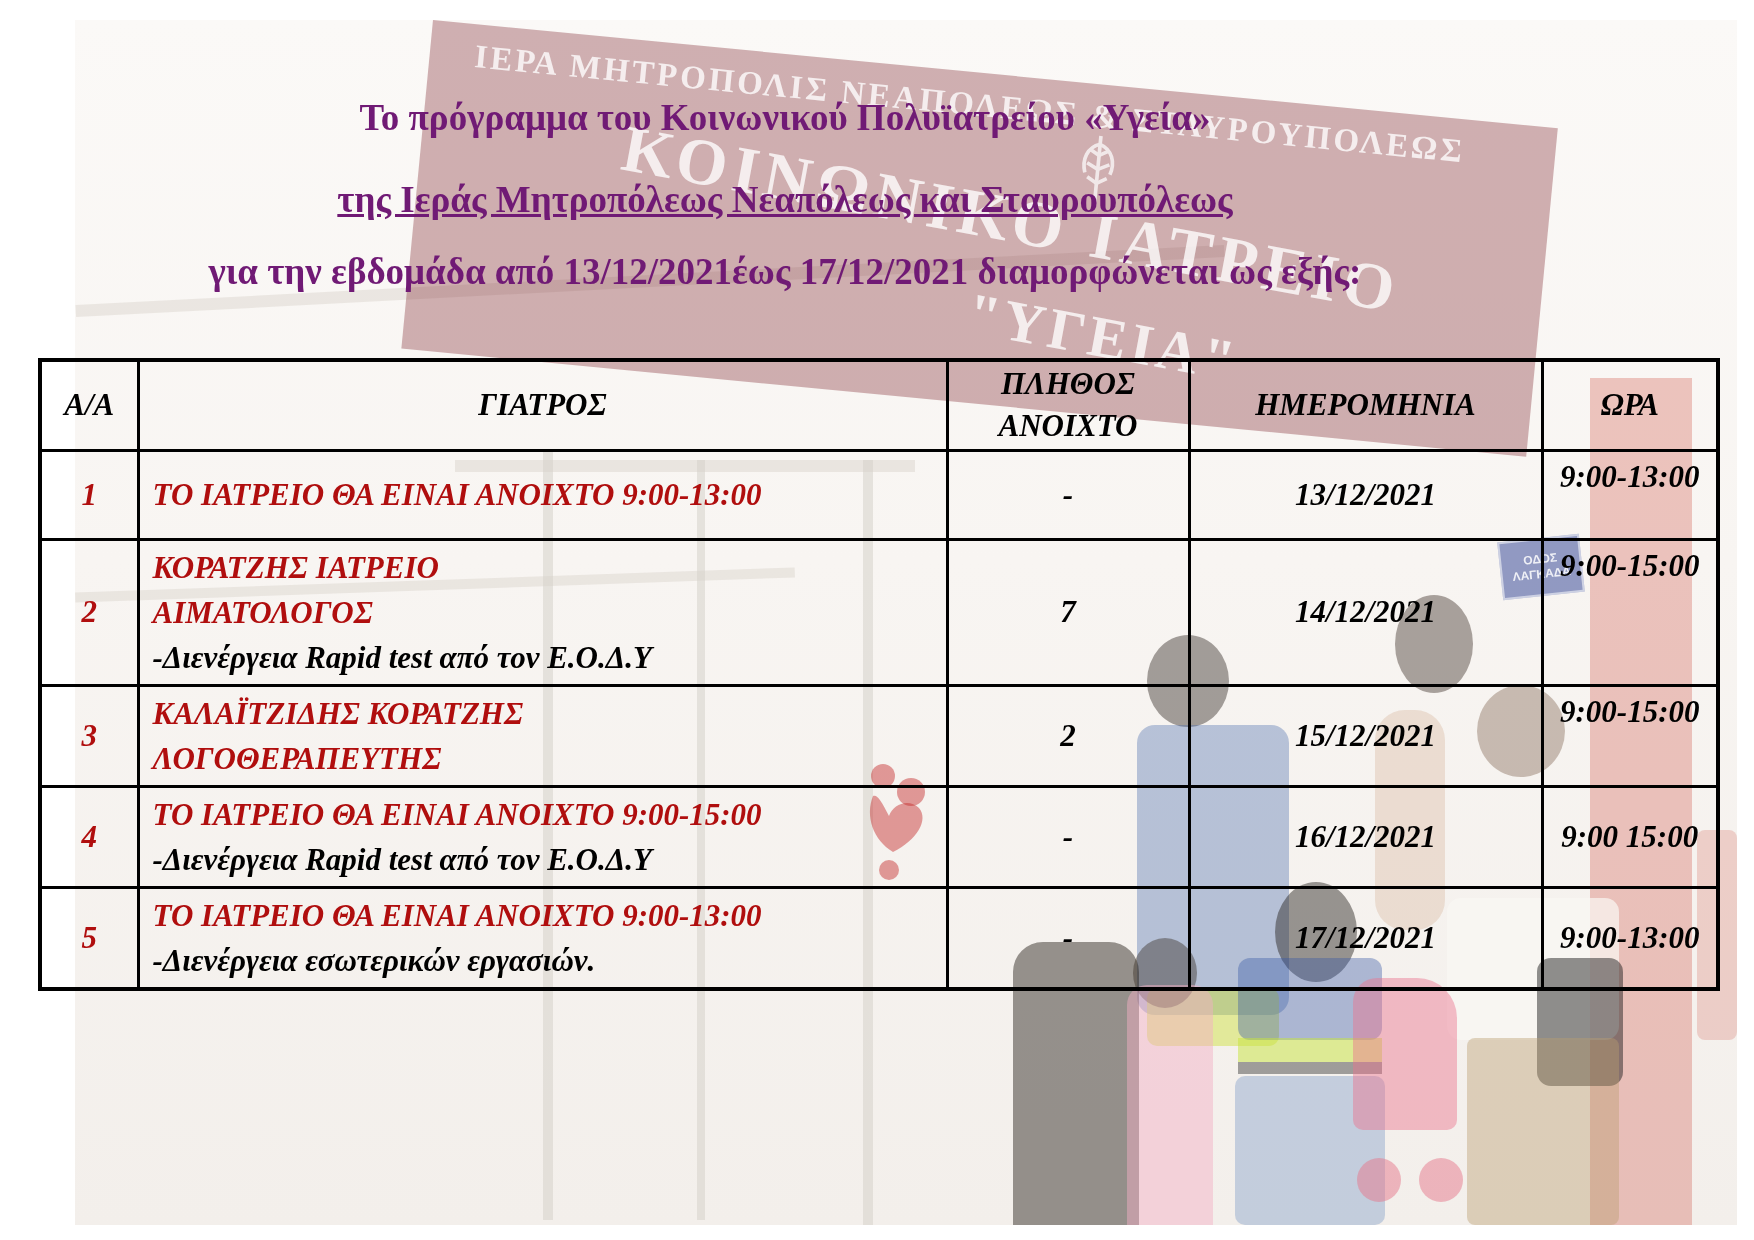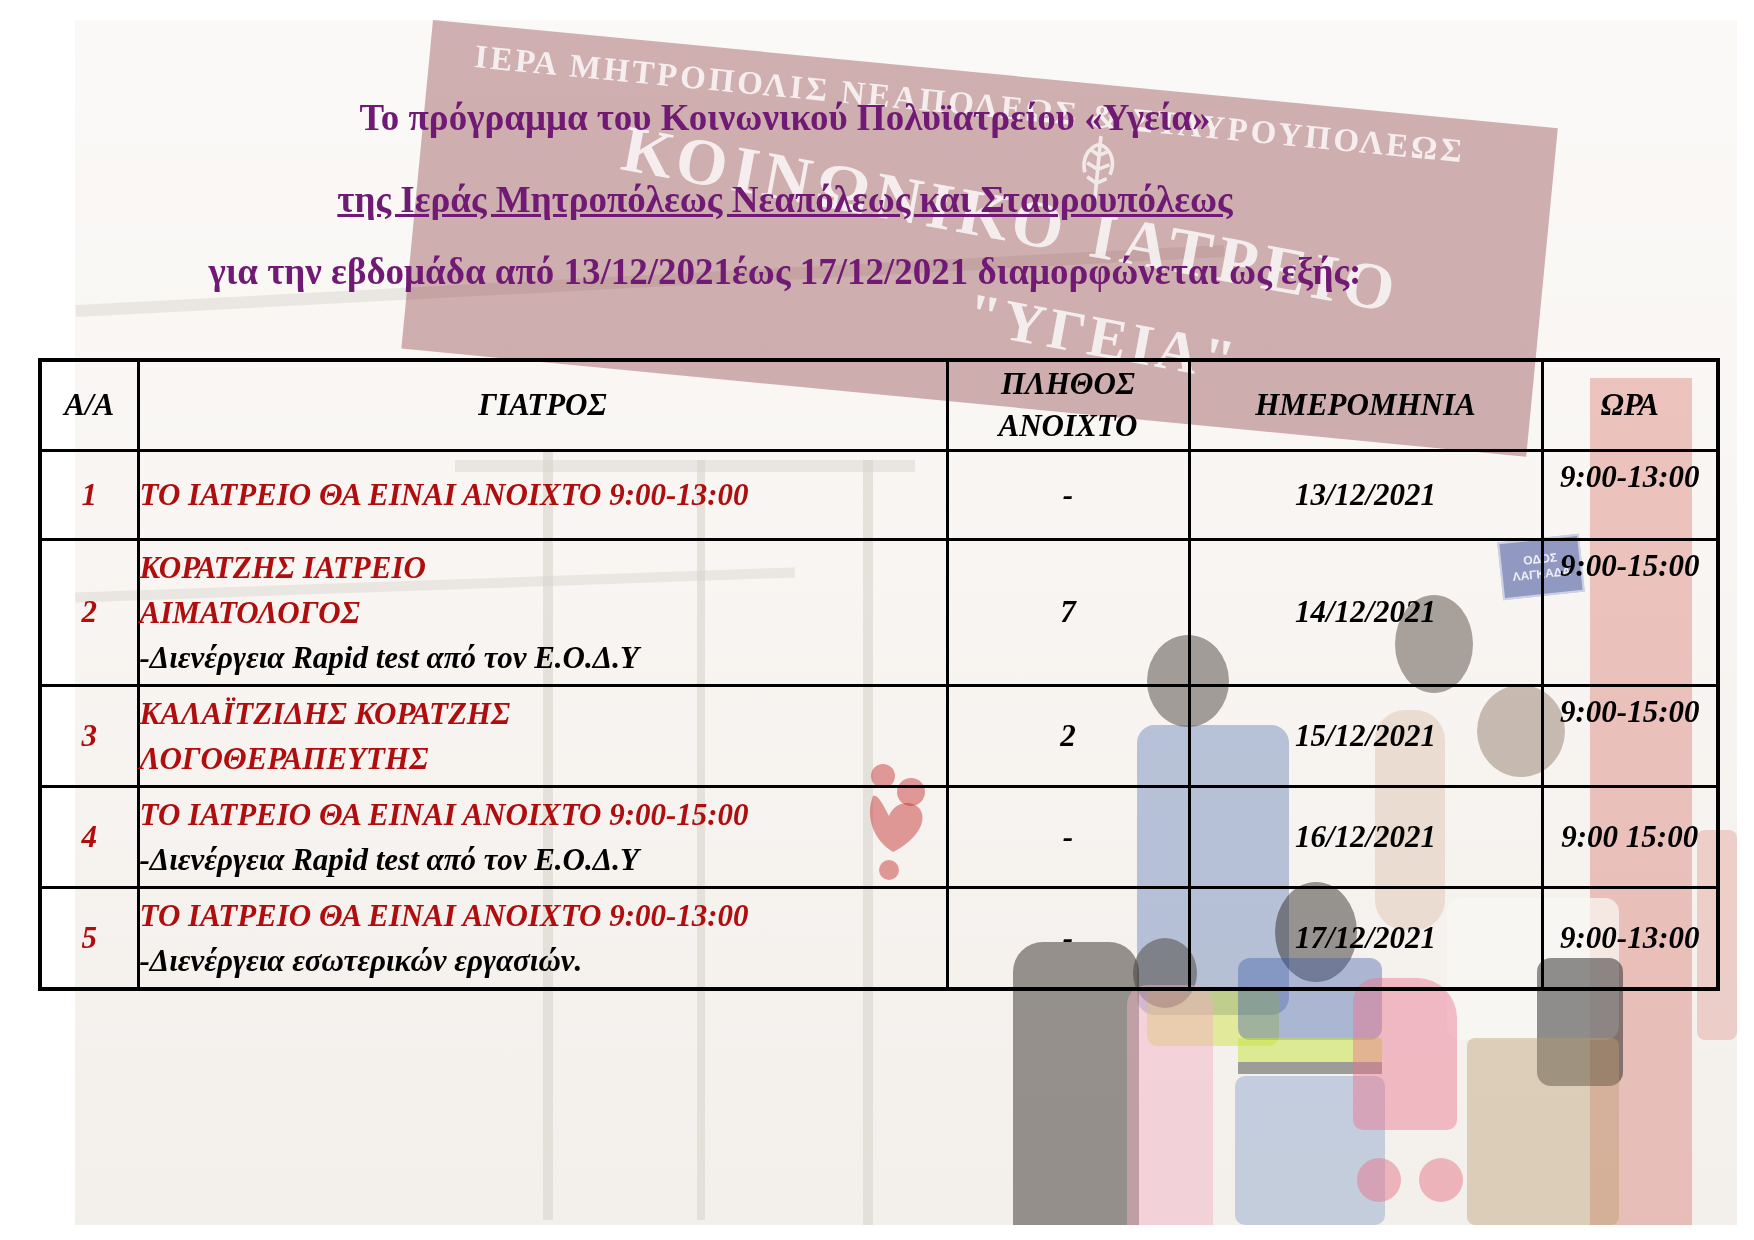"ΤΟ ΙΑΤΡΕΙΟ ΘΑ ΕΙΝΑΙ ΑΝΟΙΧΤΟ" td.c-doctor { padding: 4px 8px 4px 0 -> 4px 8px 4px 13px }
